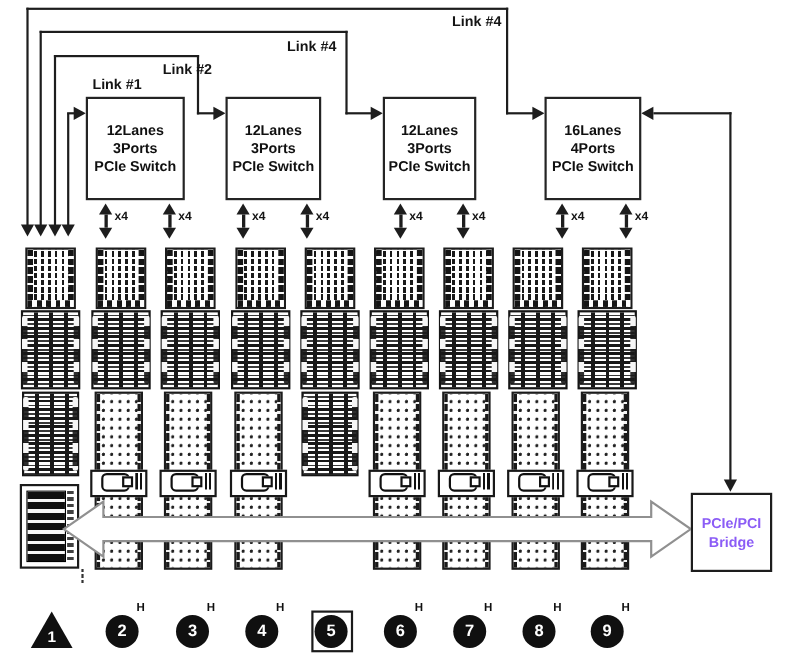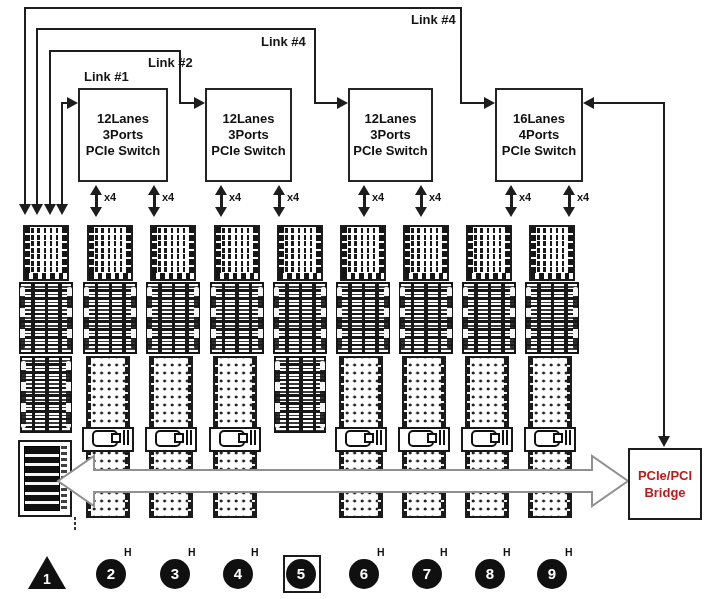"PCIe/PCI" .bridge { color: #b91c1c -> #8b5cf6 }
